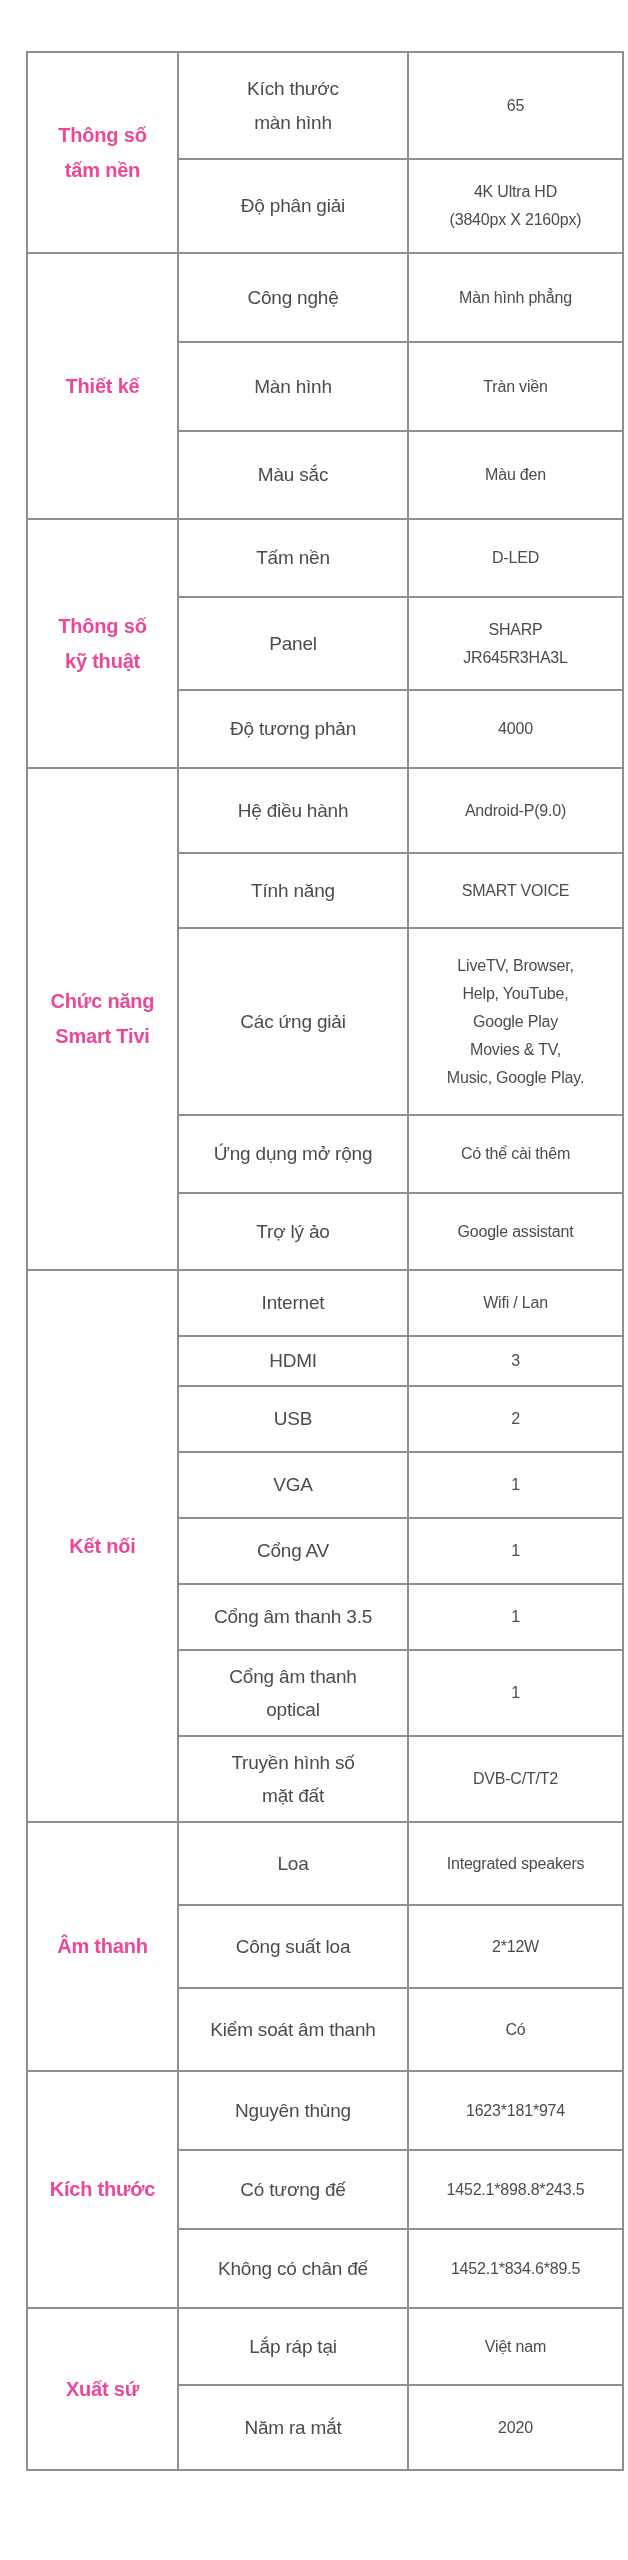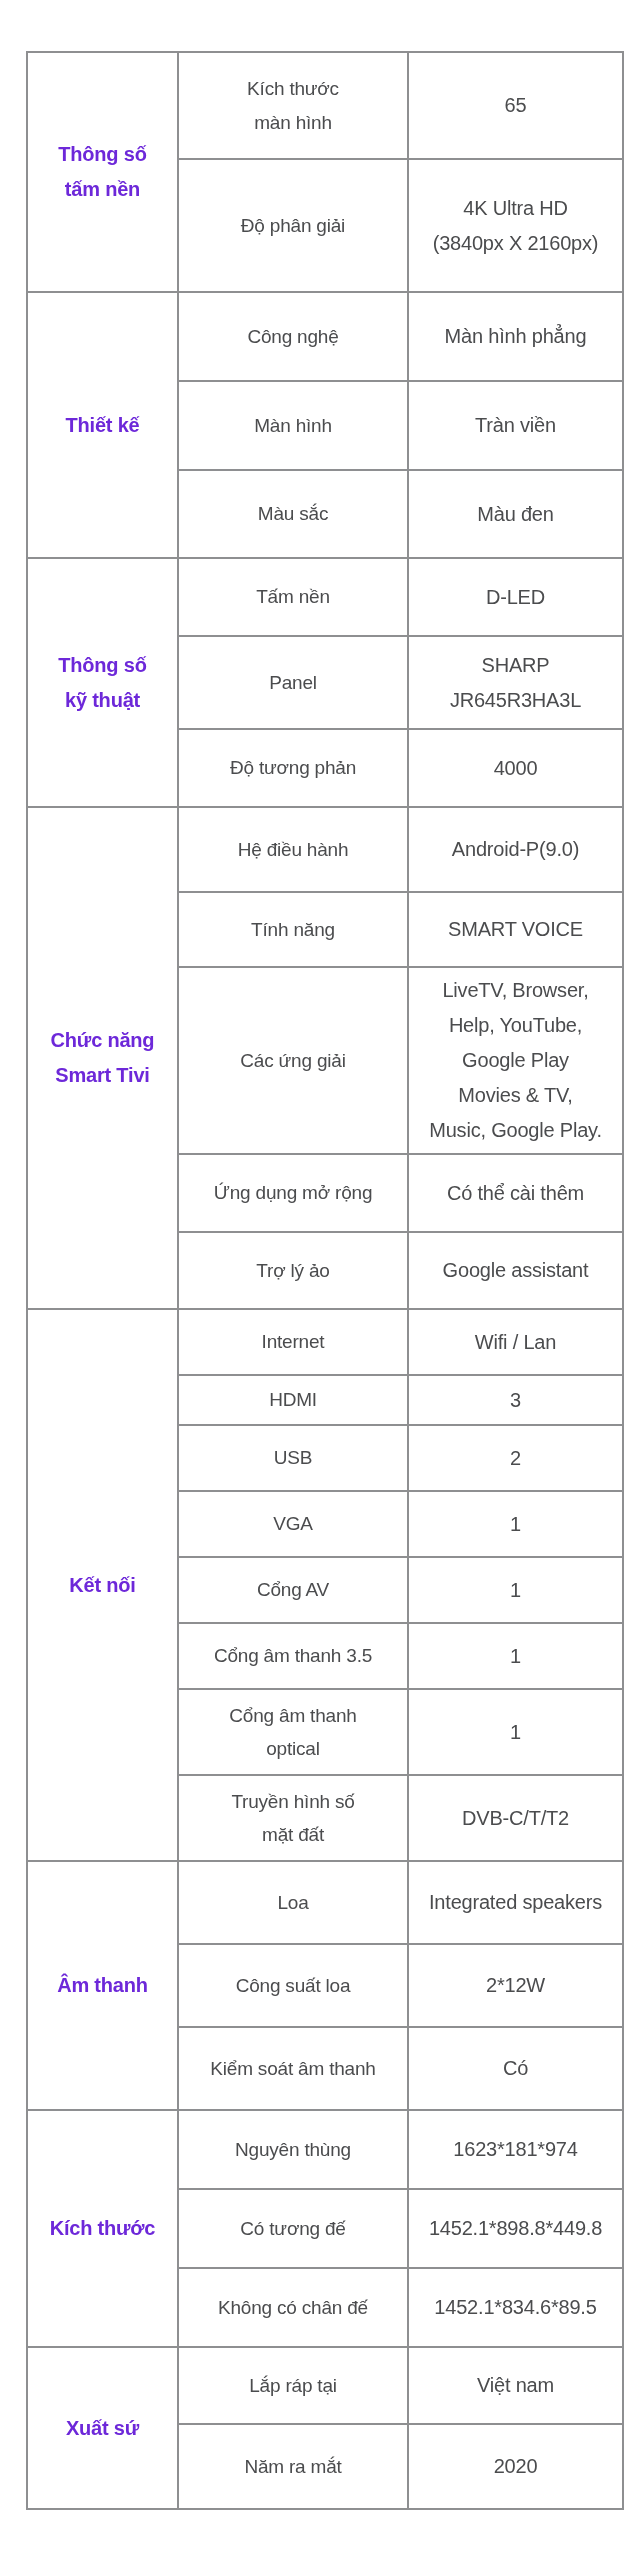"65" td.val { font-size: 20px -> 16px }
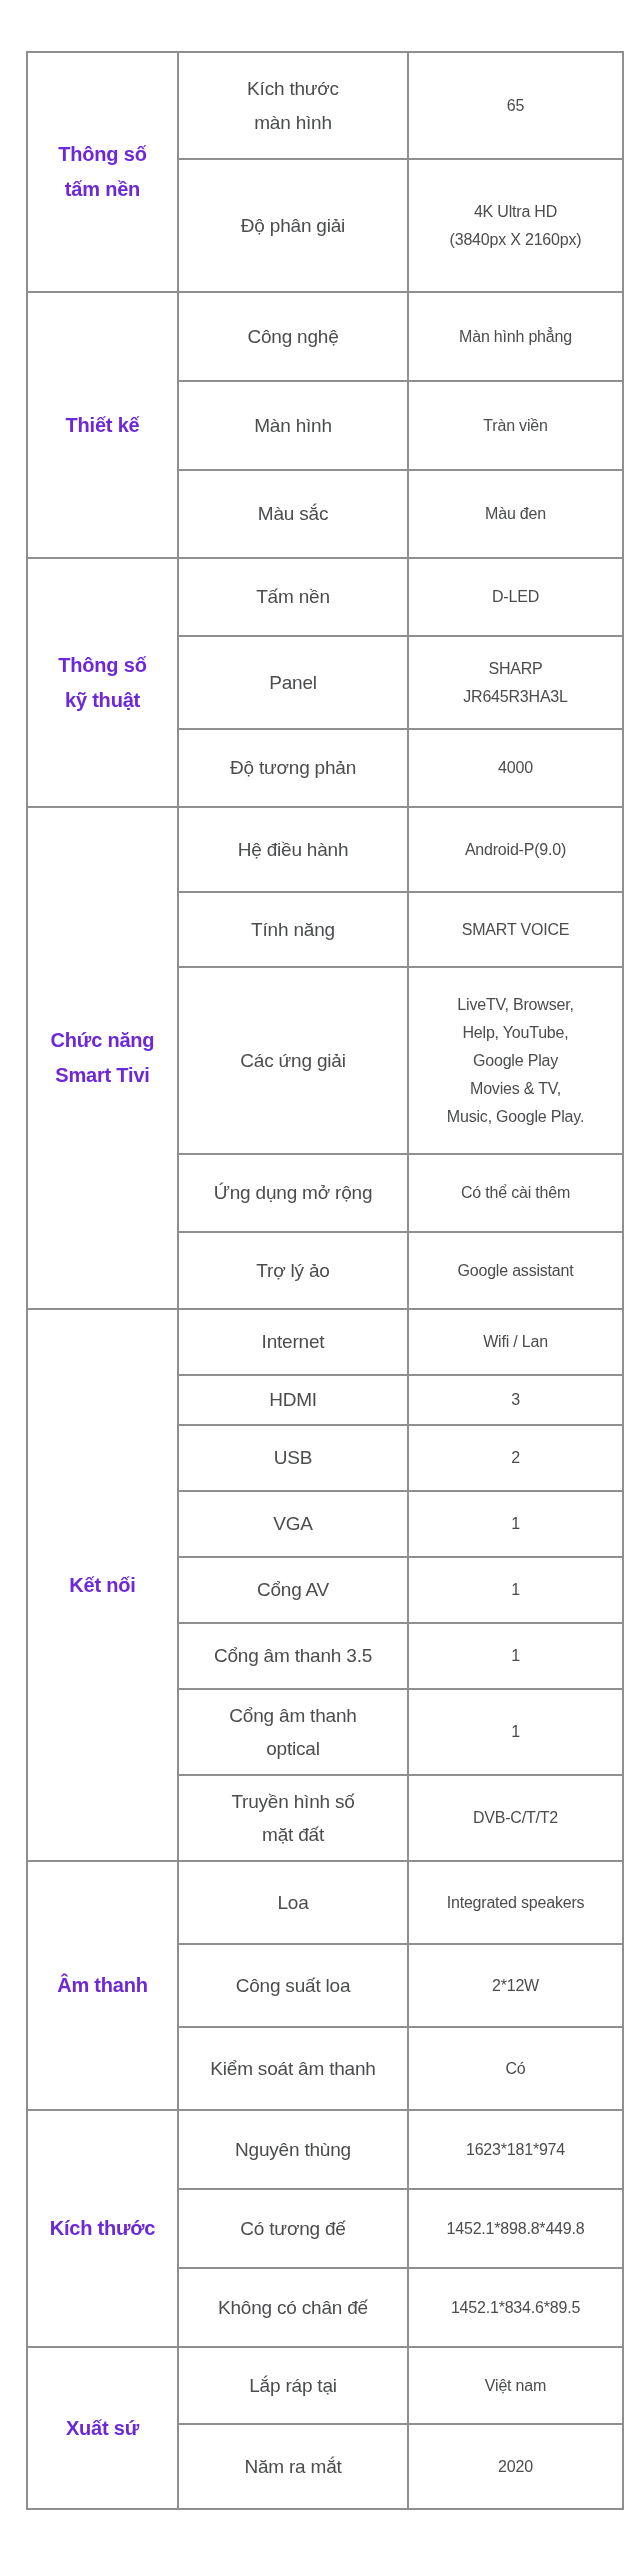"Thông số" td.cat { color: #6d28d9 -> #ec4899 }
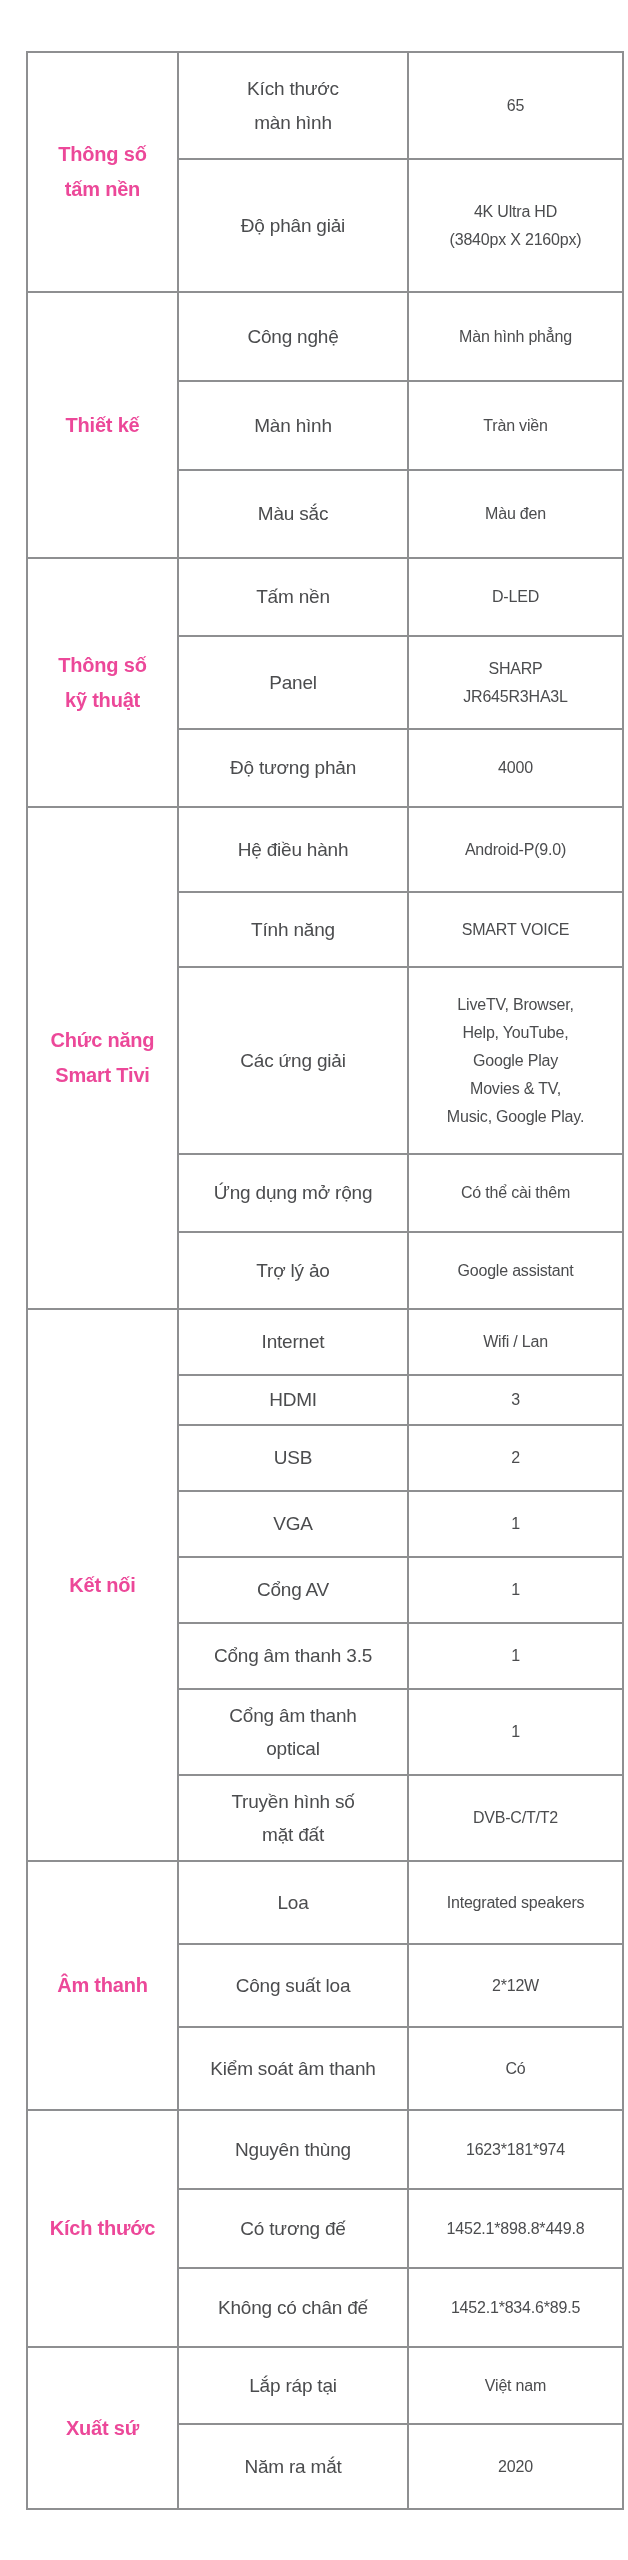"Độ phân giải" tr { height: 133px -> 94px }
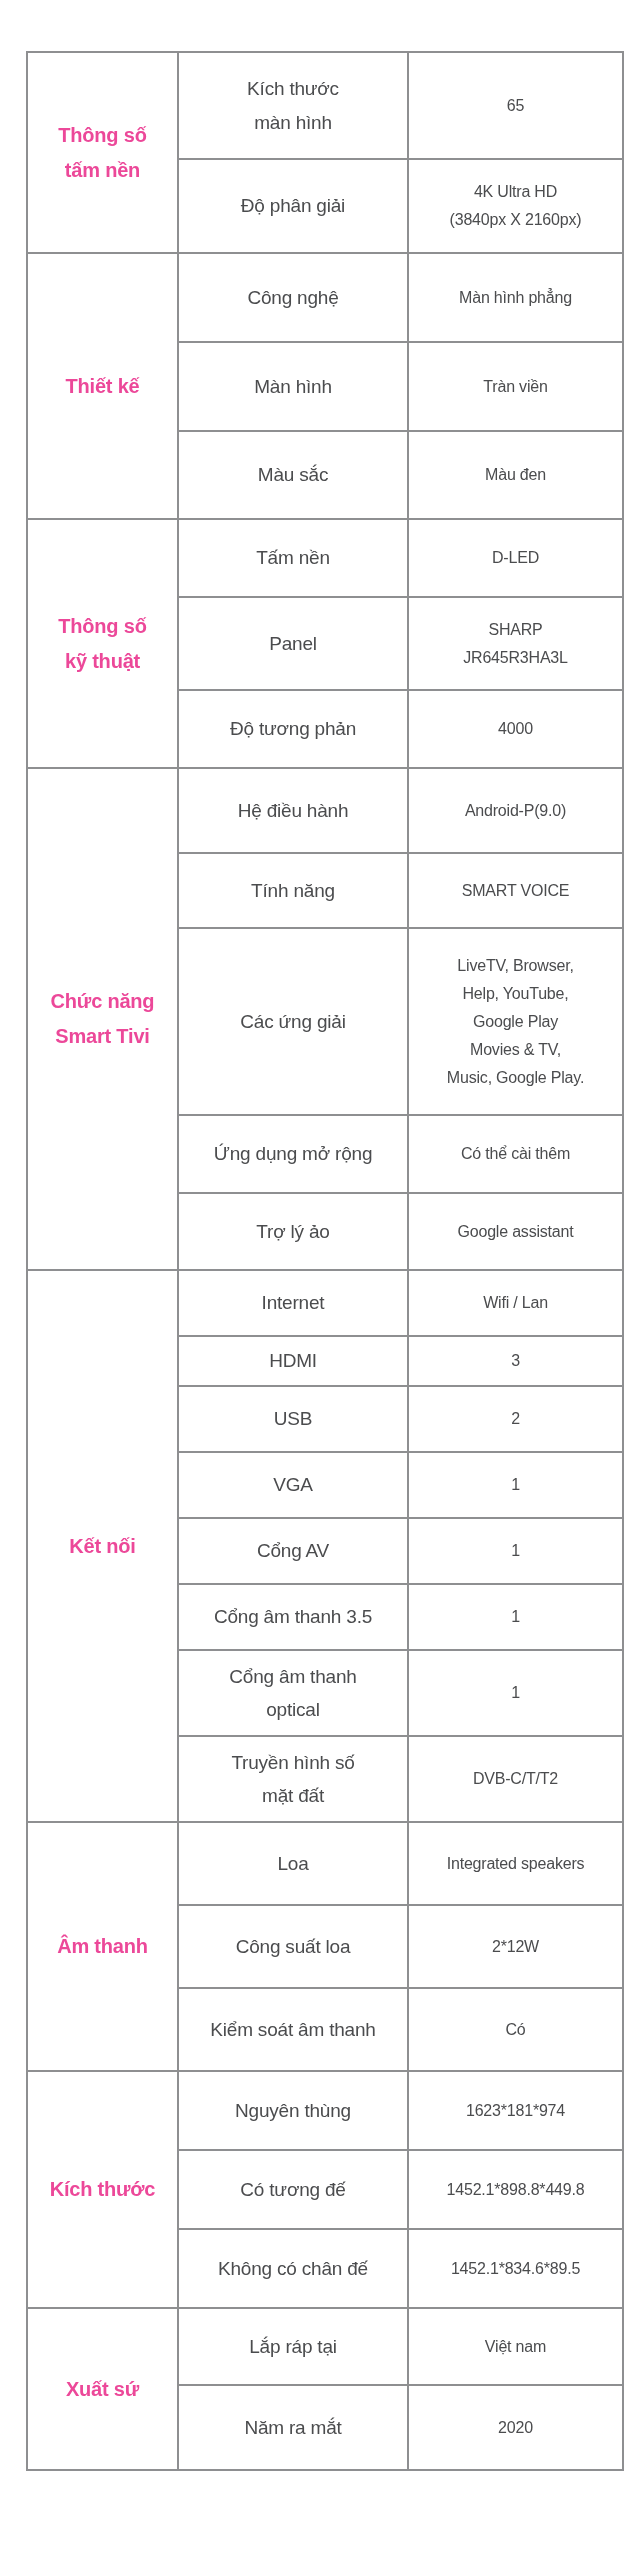"1452.1*898.8*449.8" td.val { text: 449.8 -> 243.5 }
